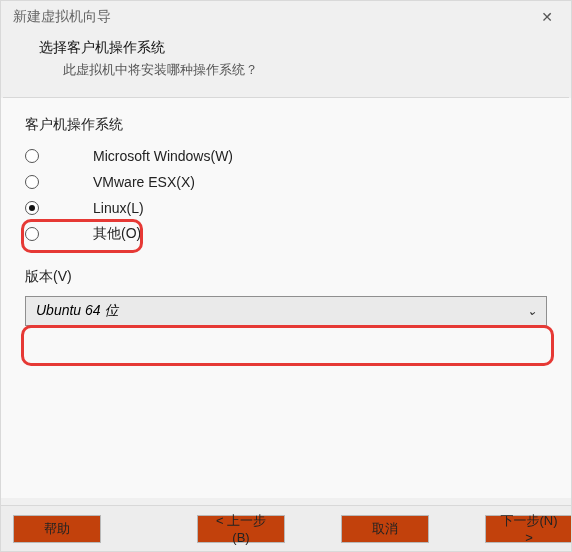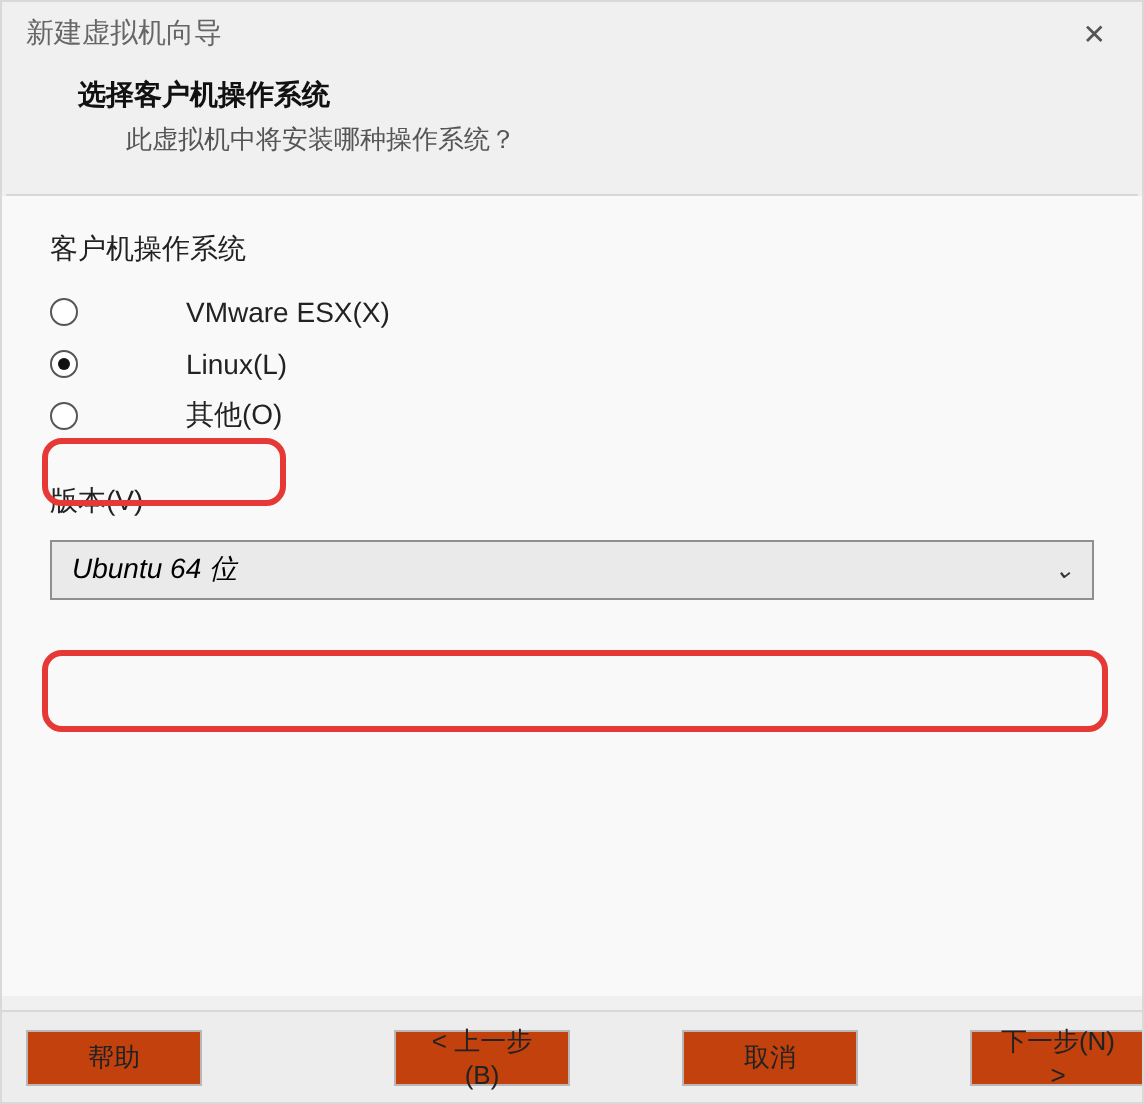"选择客户机操作系统" .header .title { font-weight: 700 -> 400 }
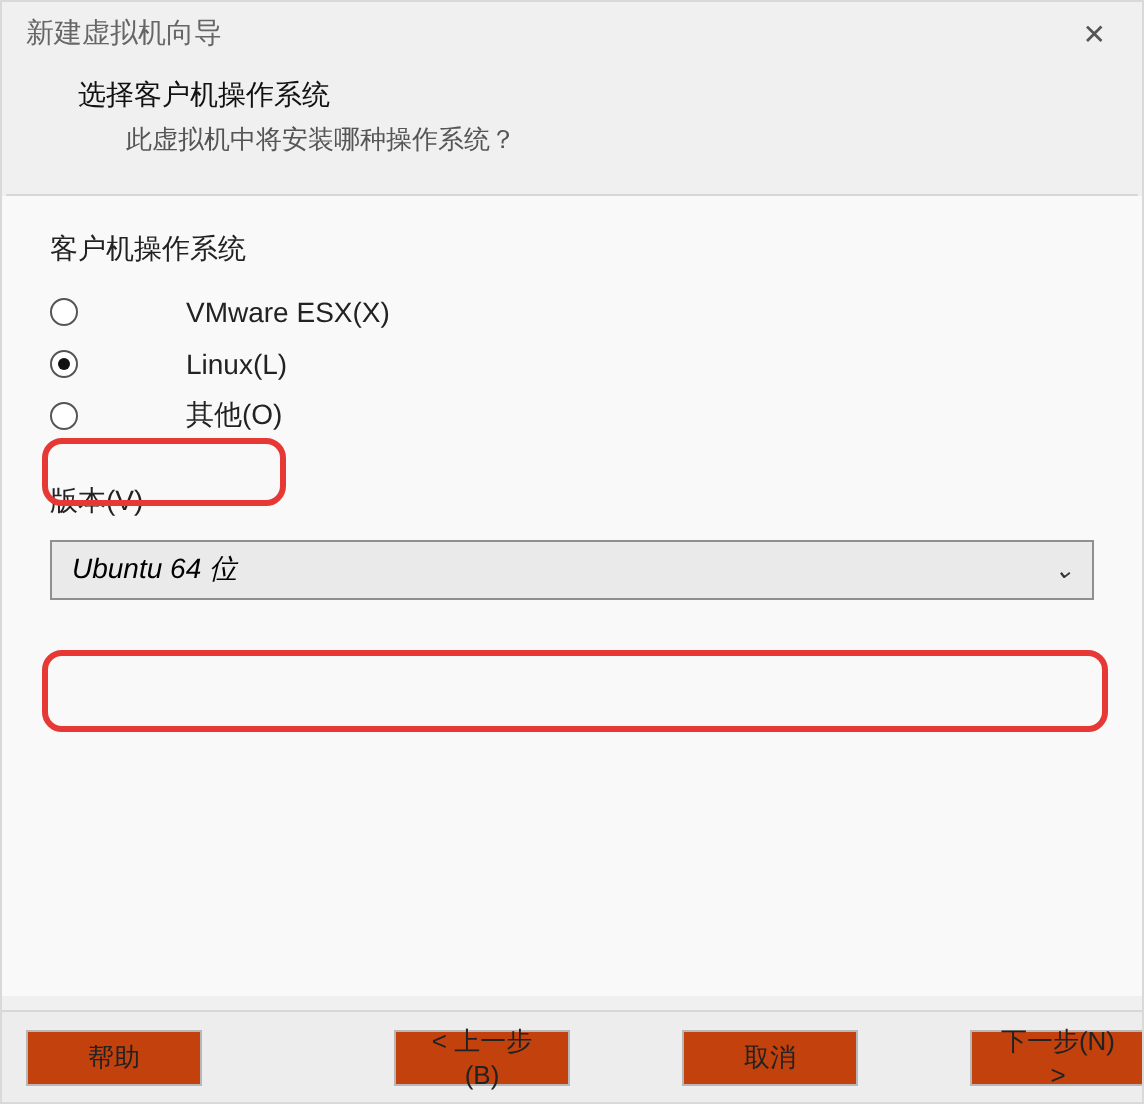"Microsoft Windows(W)" label.radio-row { html: none -> <label> <span></span> <span>Microsoft Windows(W)</span> </label> }
